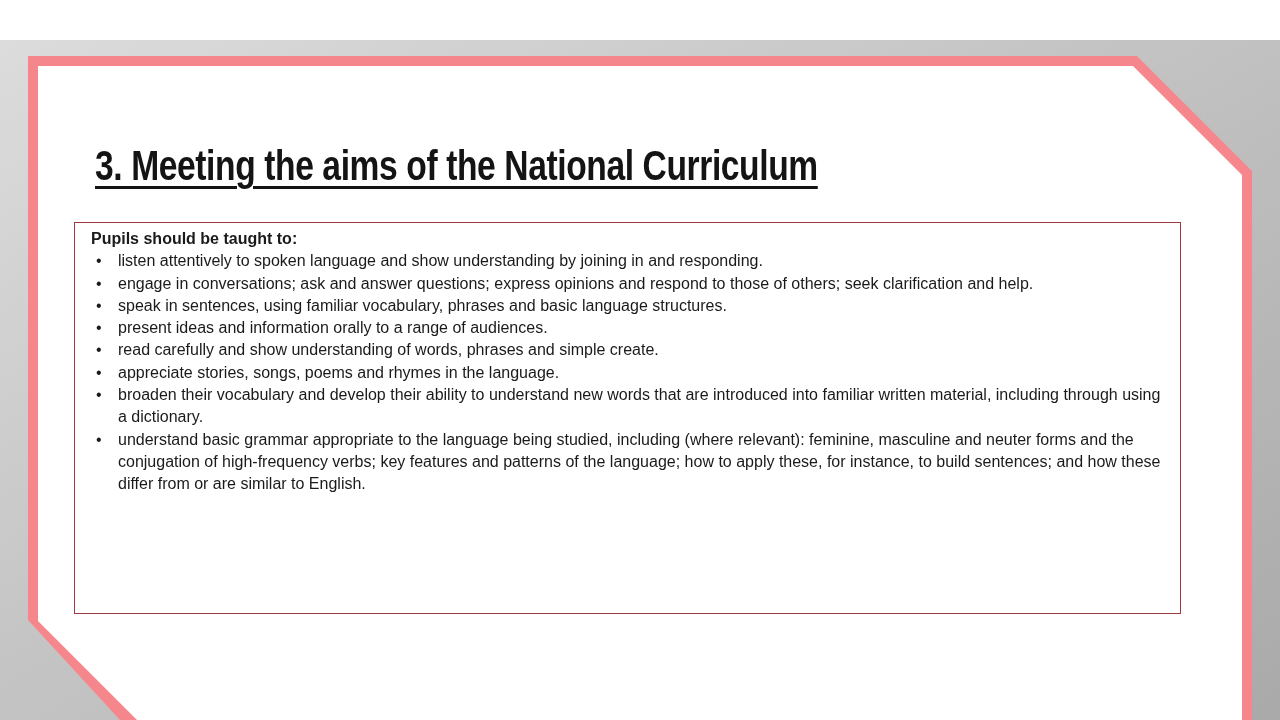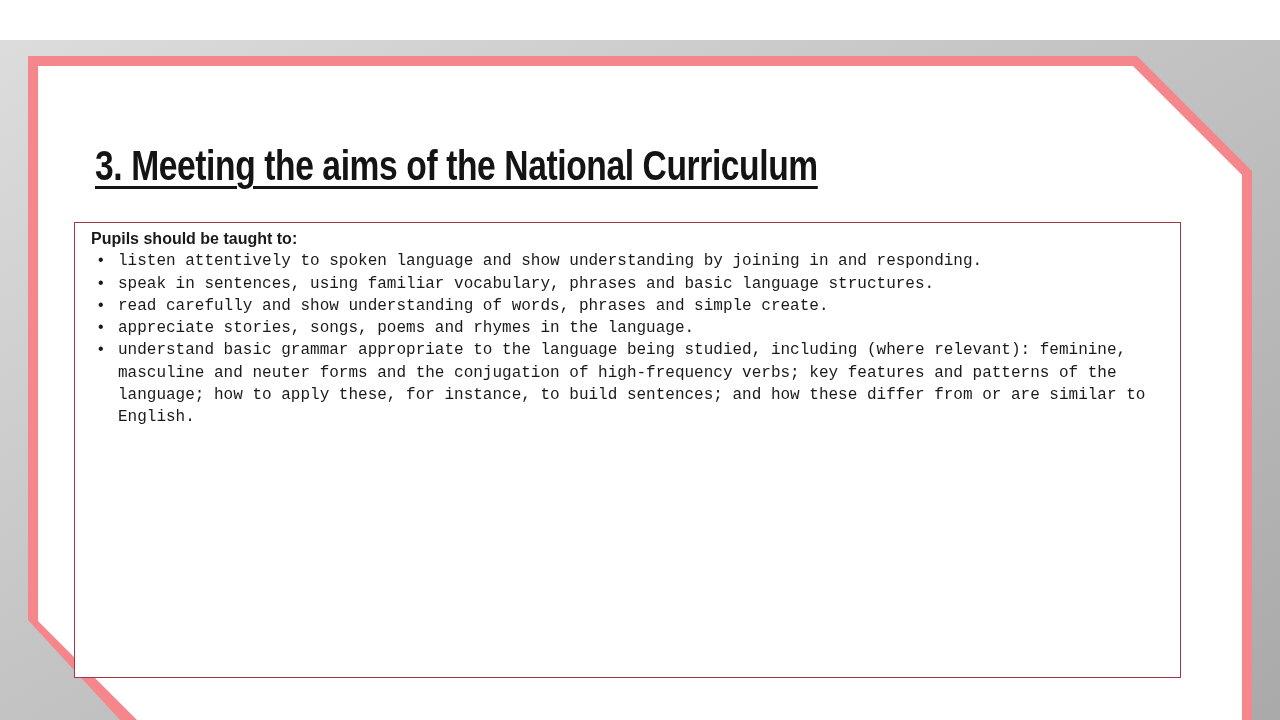"Pupils should be taught to:" .content-box { height: 456px -> 392px }
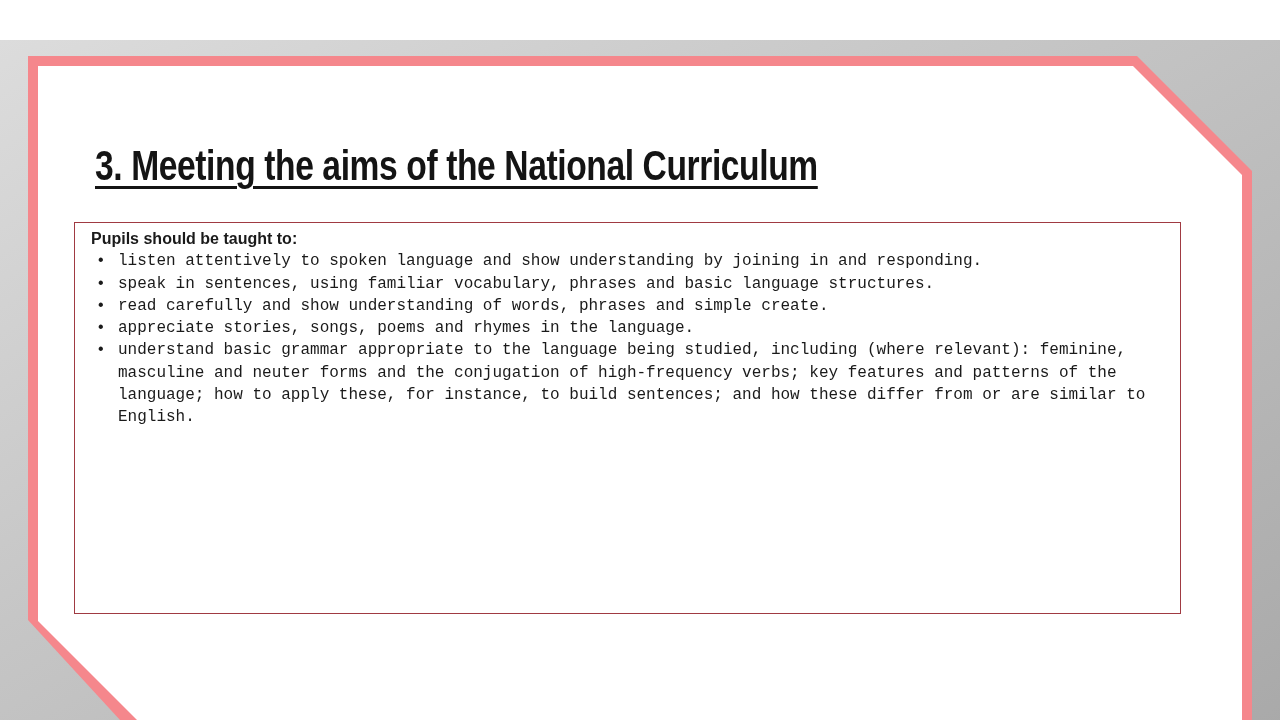"listen attentively to spoken language" ul.bullet-list { font-family: Liberation Mono, monospace -> none }
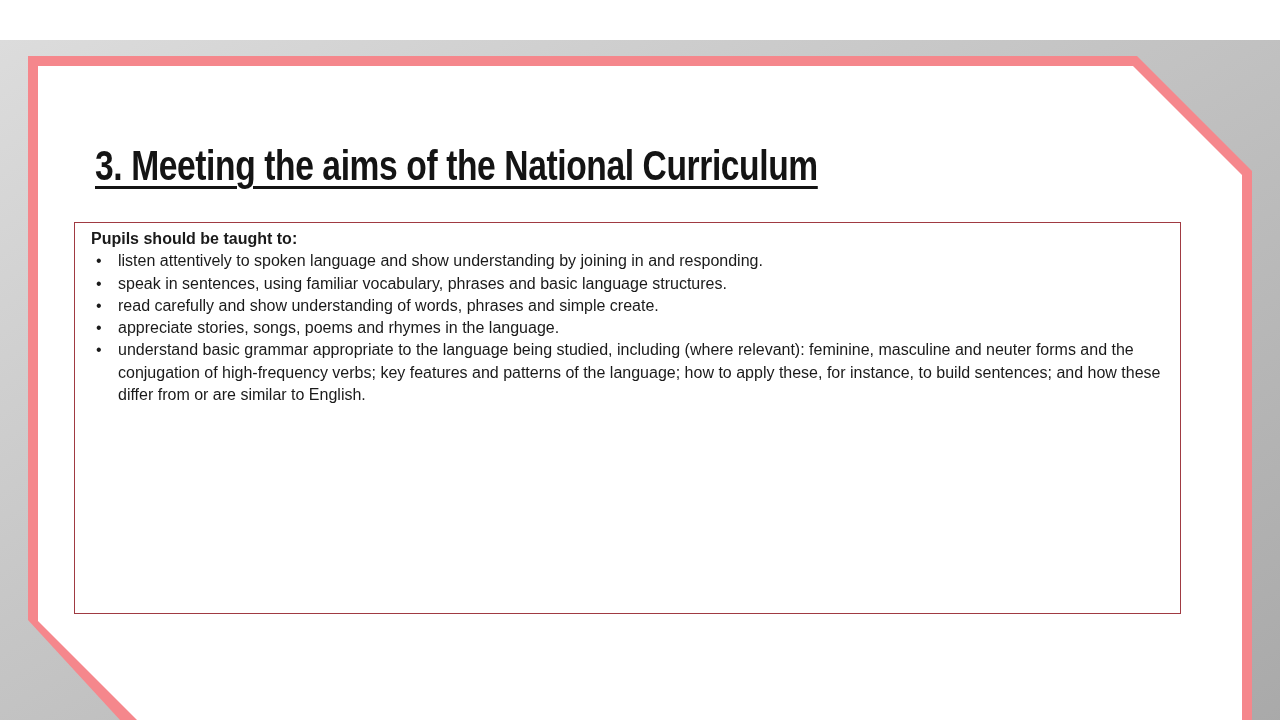"engage in conversations; ask and" li { html: none -> <li>engage in conversations; ask and answer questions; express opinions and respond to those of others; seek clarification and help.</li> }
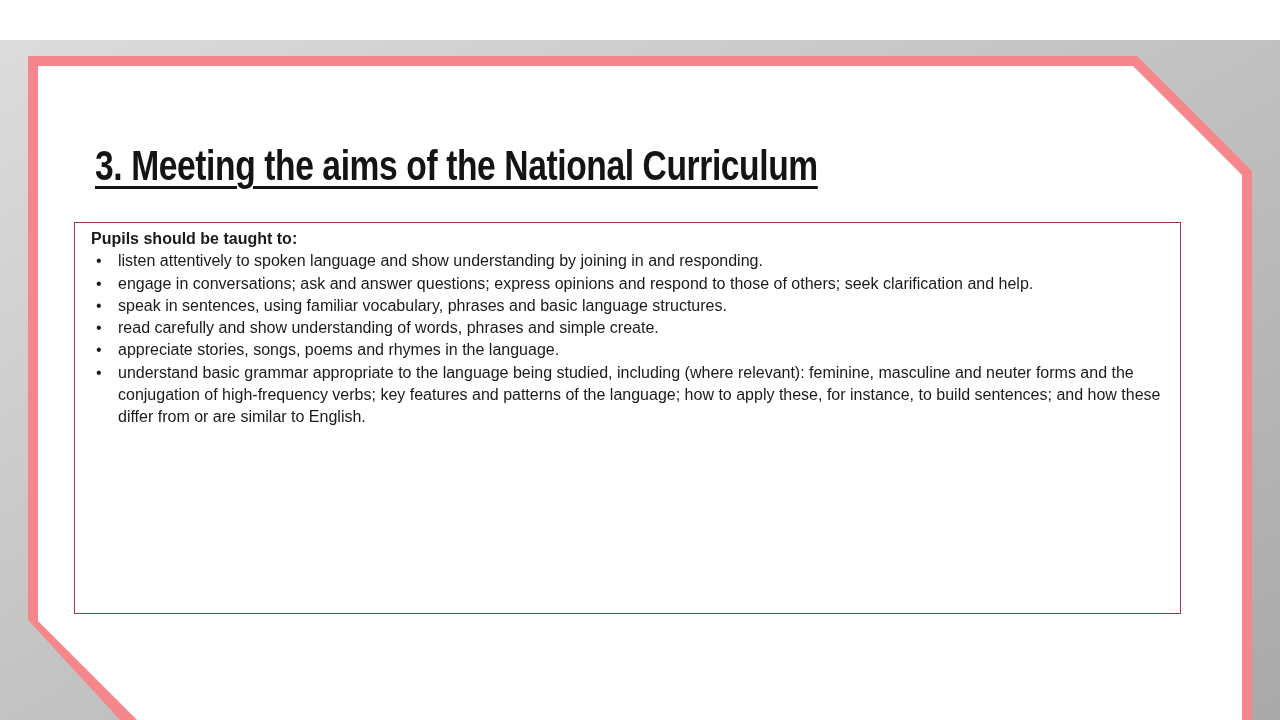"present ideas and information orally" li { html: none -> <li>present ideas and information orally to a range of audiences.</li> }
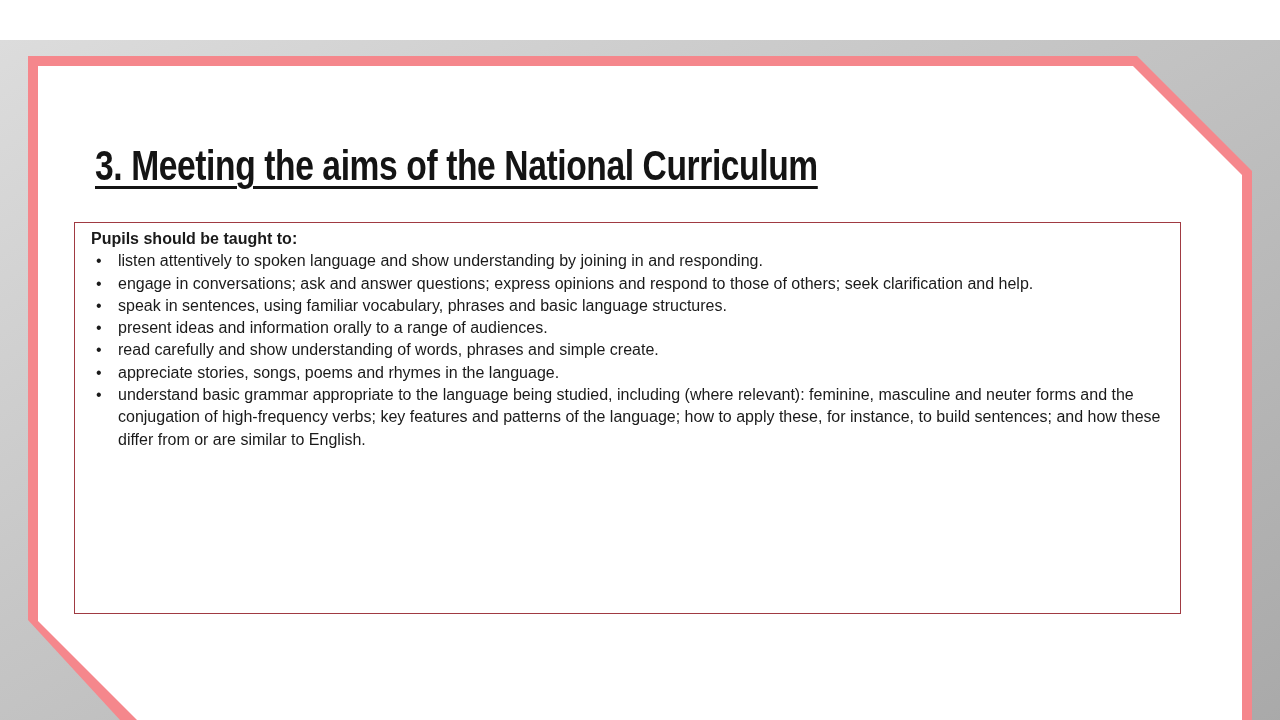"broaden their vocabulary and develop" li { html: none -> <li>broaden their vocabulary and develop their ability to understand new words that are introduced into familiar written material, including through using a dictionary.</li> }
